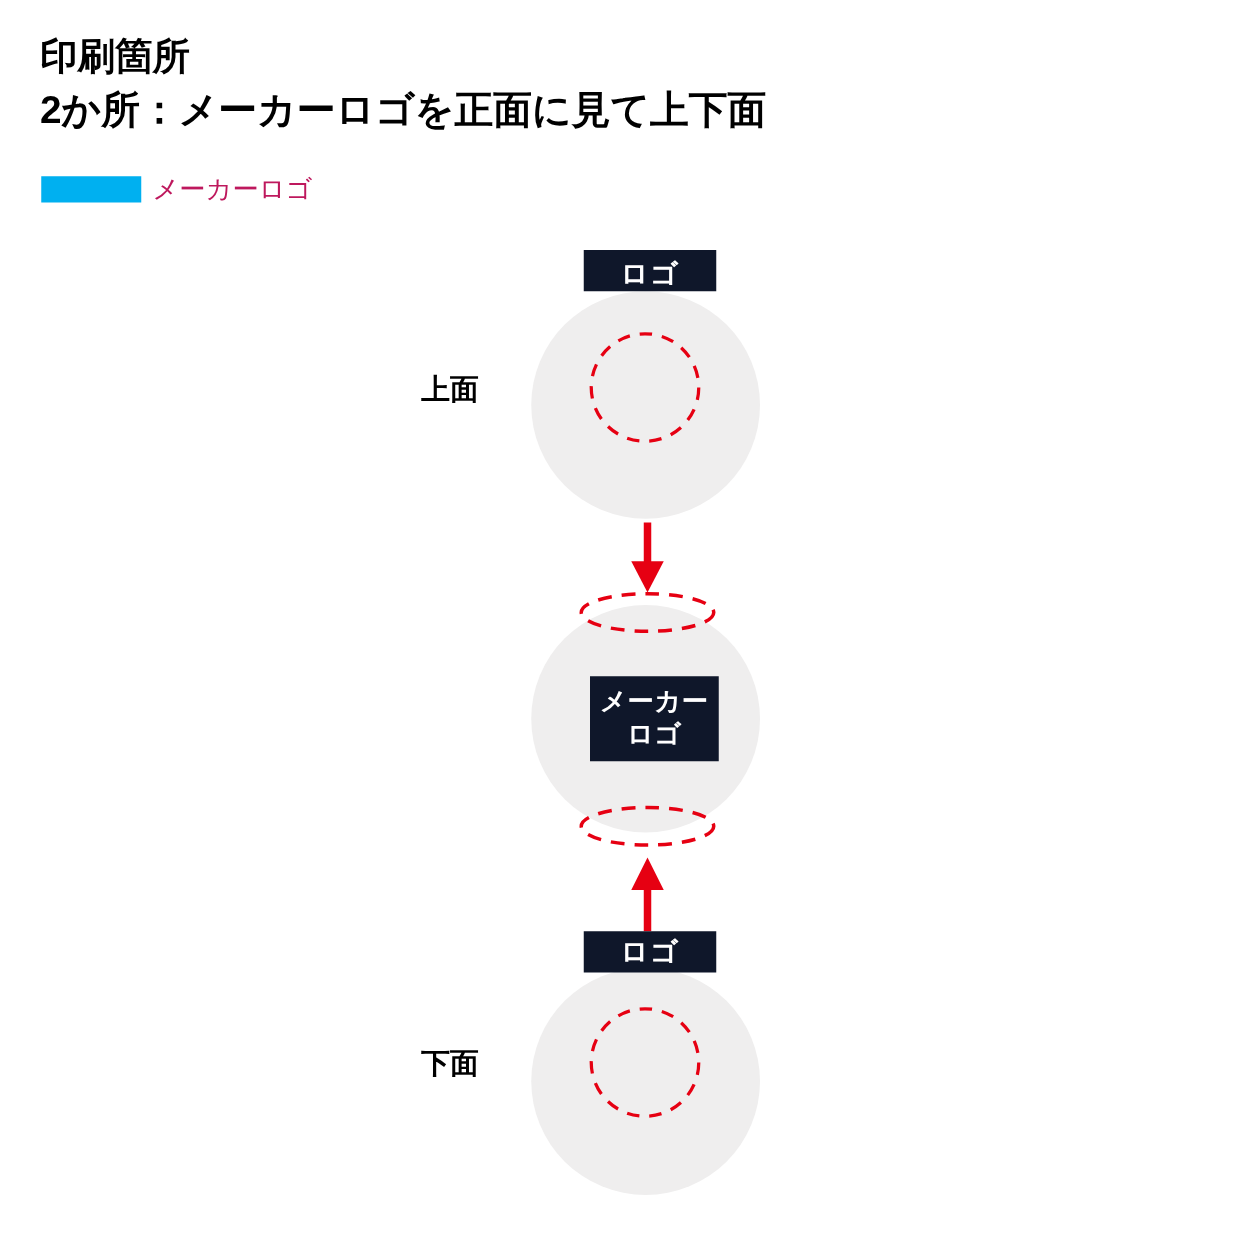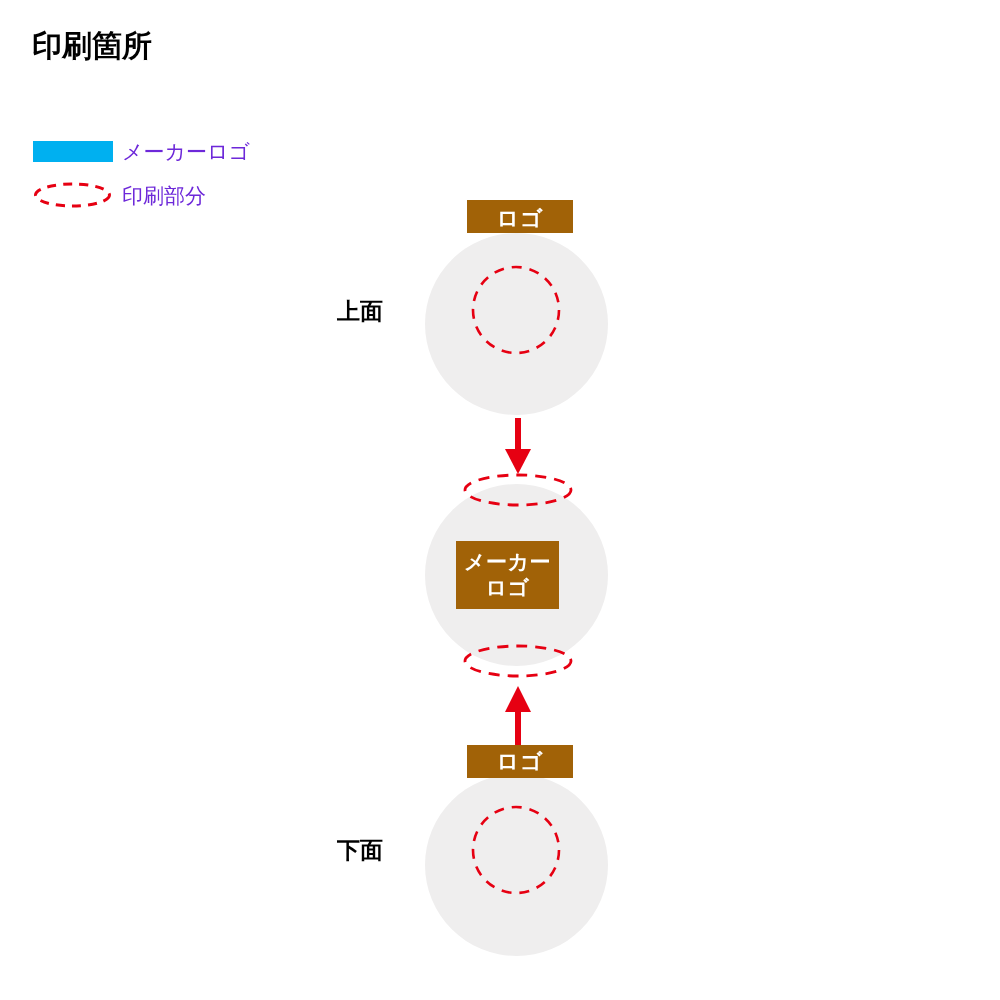"2か所：メーカーロゴを正面に見て上下面" div.title-sub { html: none -> <div>2か所：メーカーロゴを正面に見て上下面</div> }
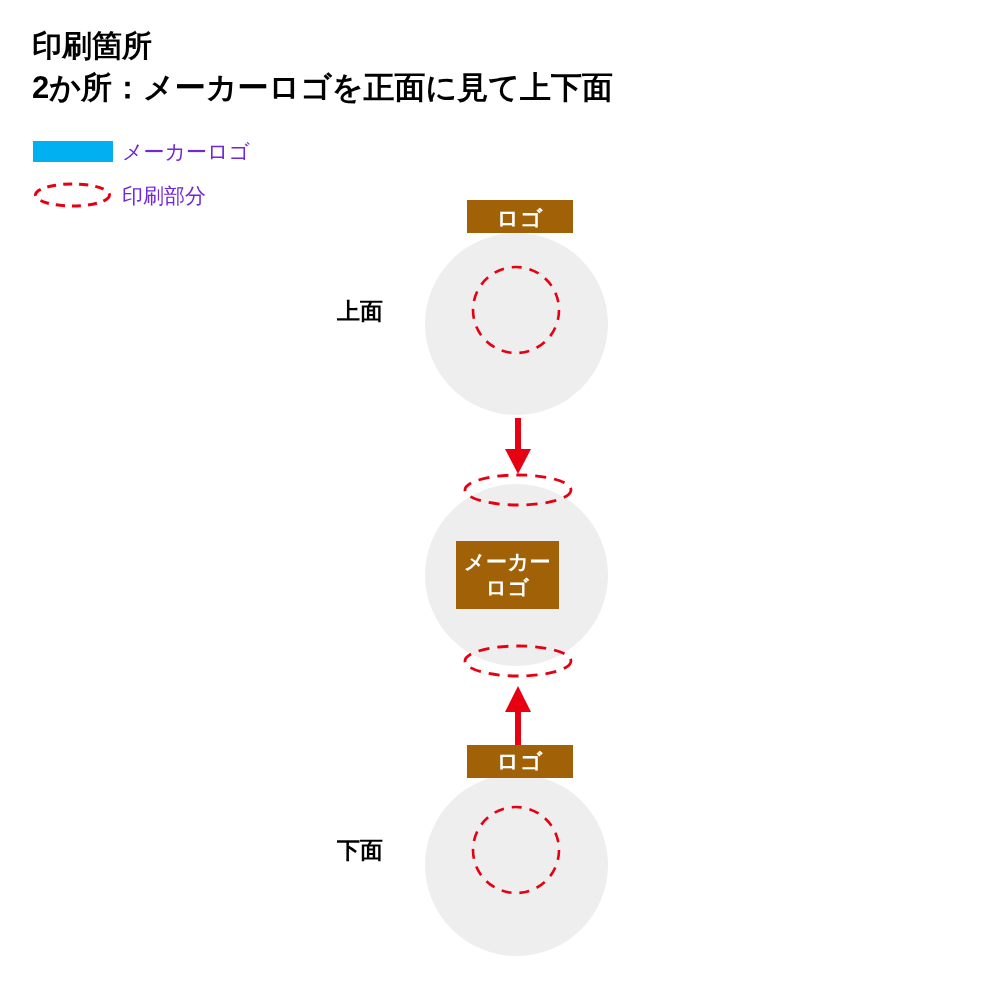"メーカーロゴ" .legend-label { color: #6d28d9 -> #be185d }
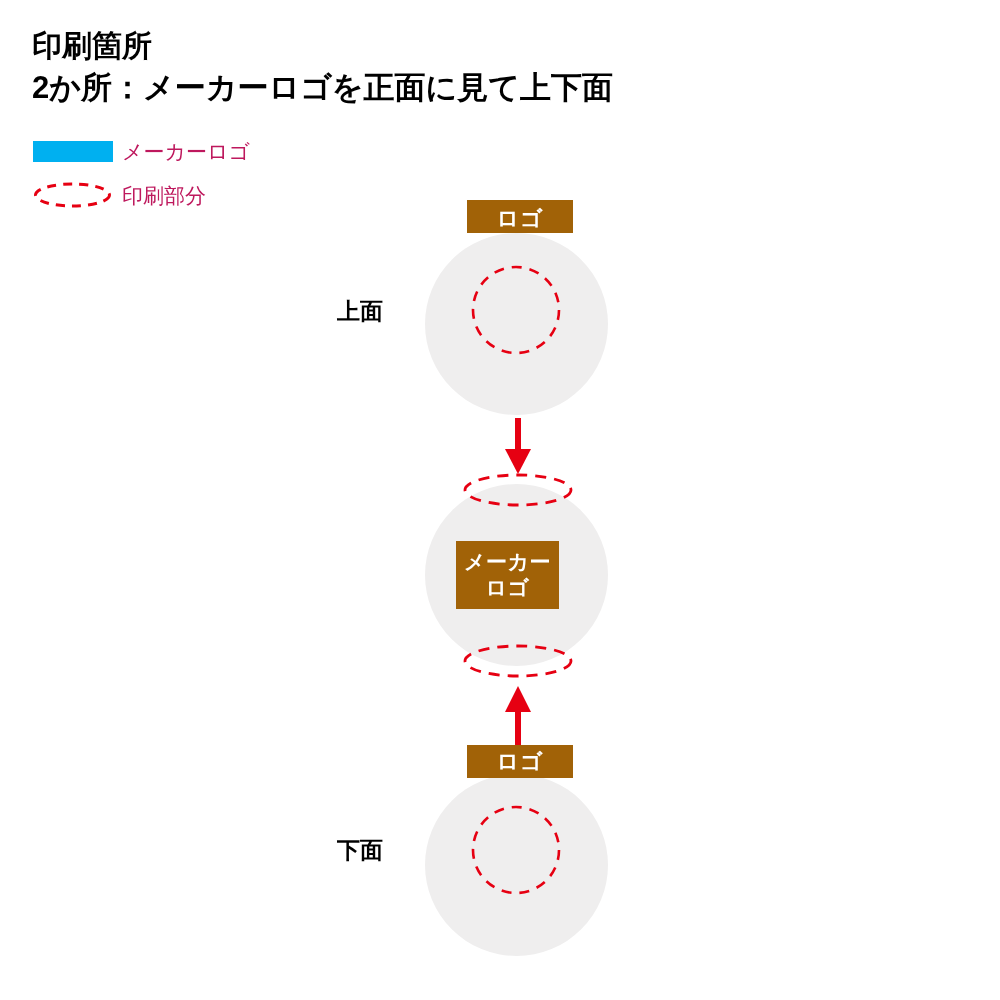"印刷部分" div.legend-row { html: <div> <svg> <ellipse></ellipse> </svg> <div>印刷部分</div> </div> -> none }
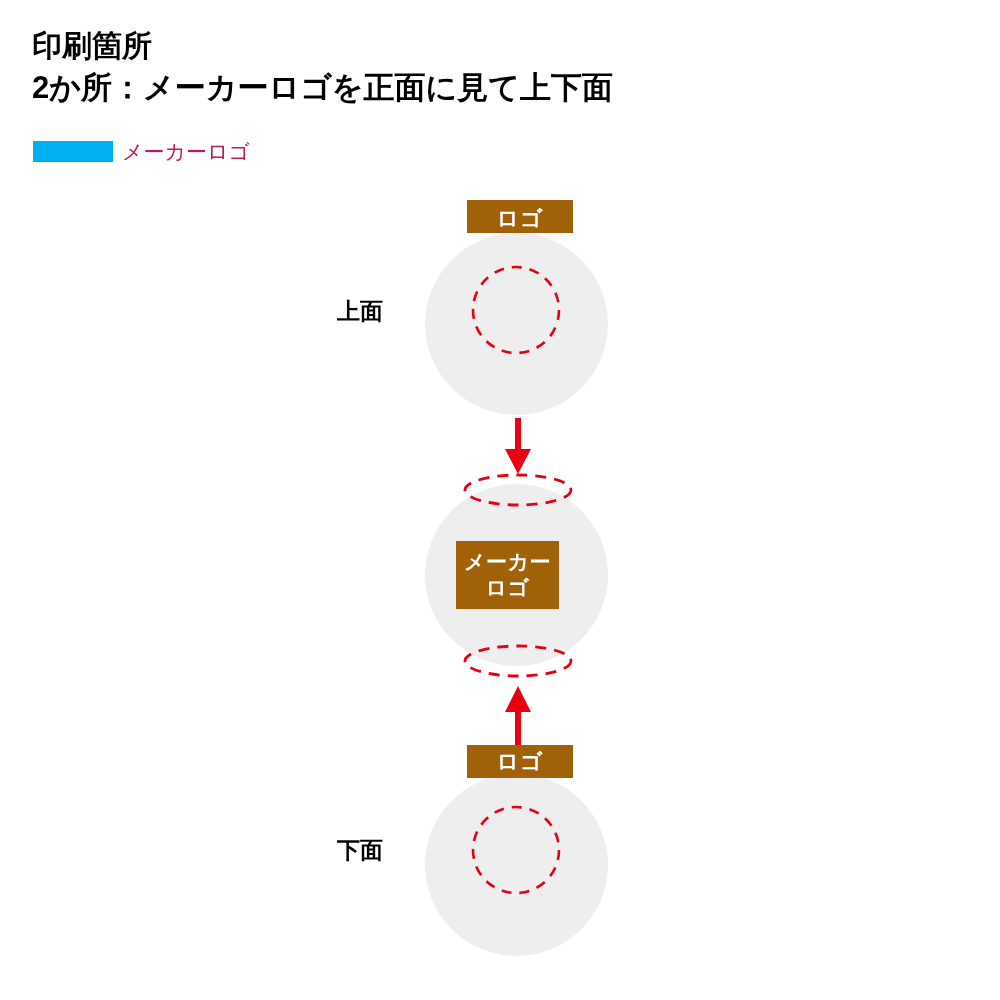"ロゴ" .logo-box { background: #a16207 -> #0f172a }
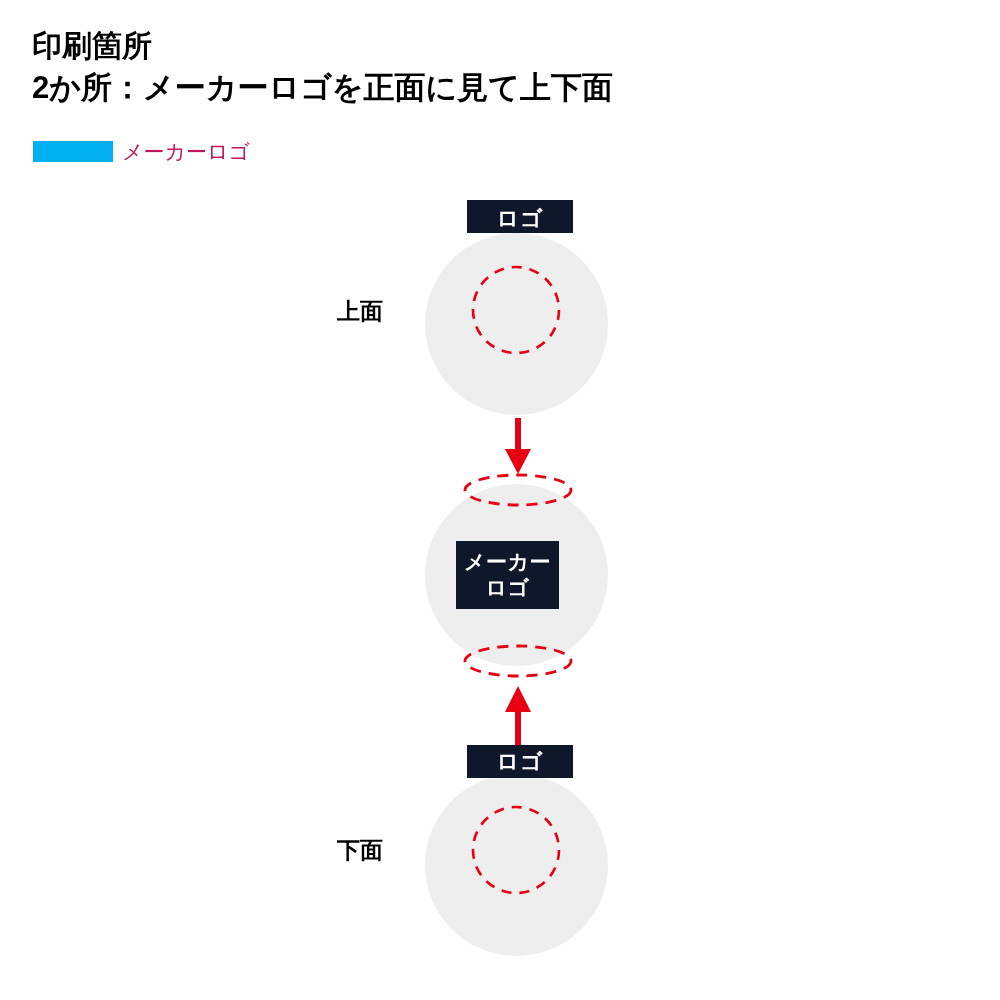"メーカー" .logo-box.center { left: 456px -> 472px }
